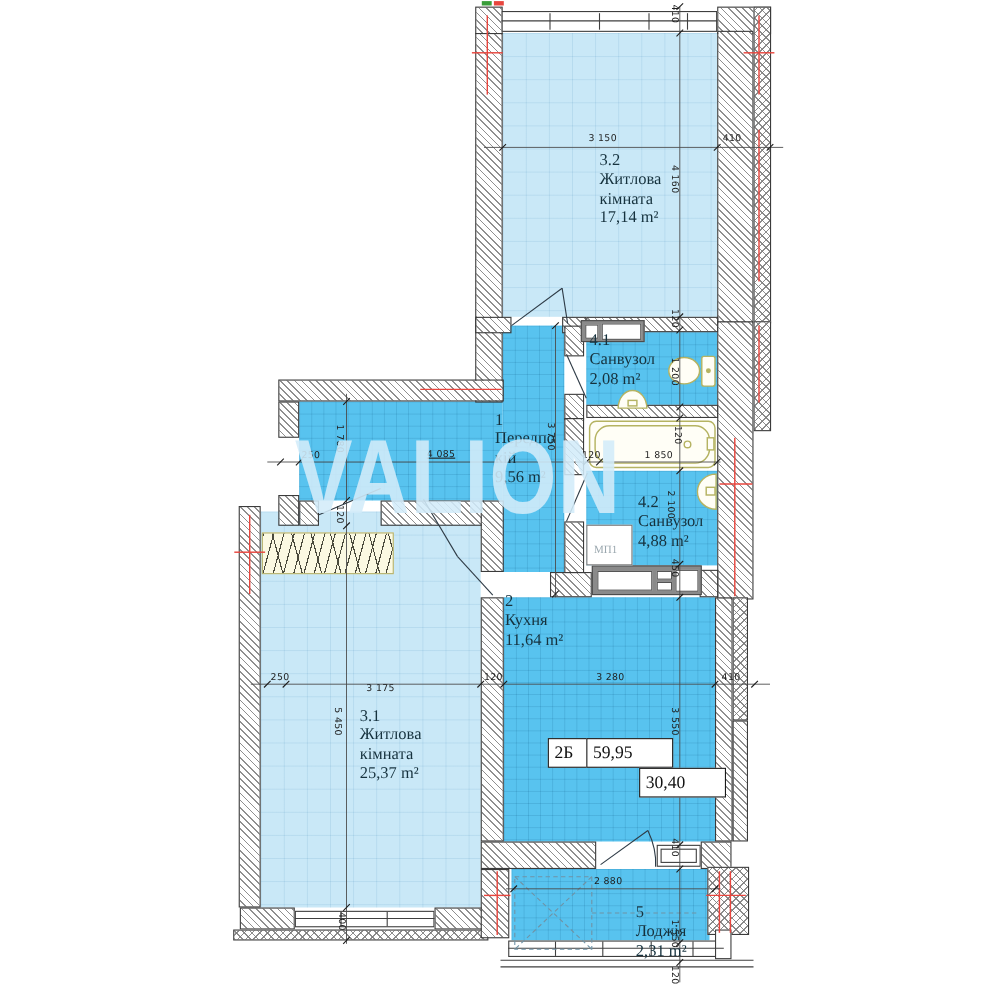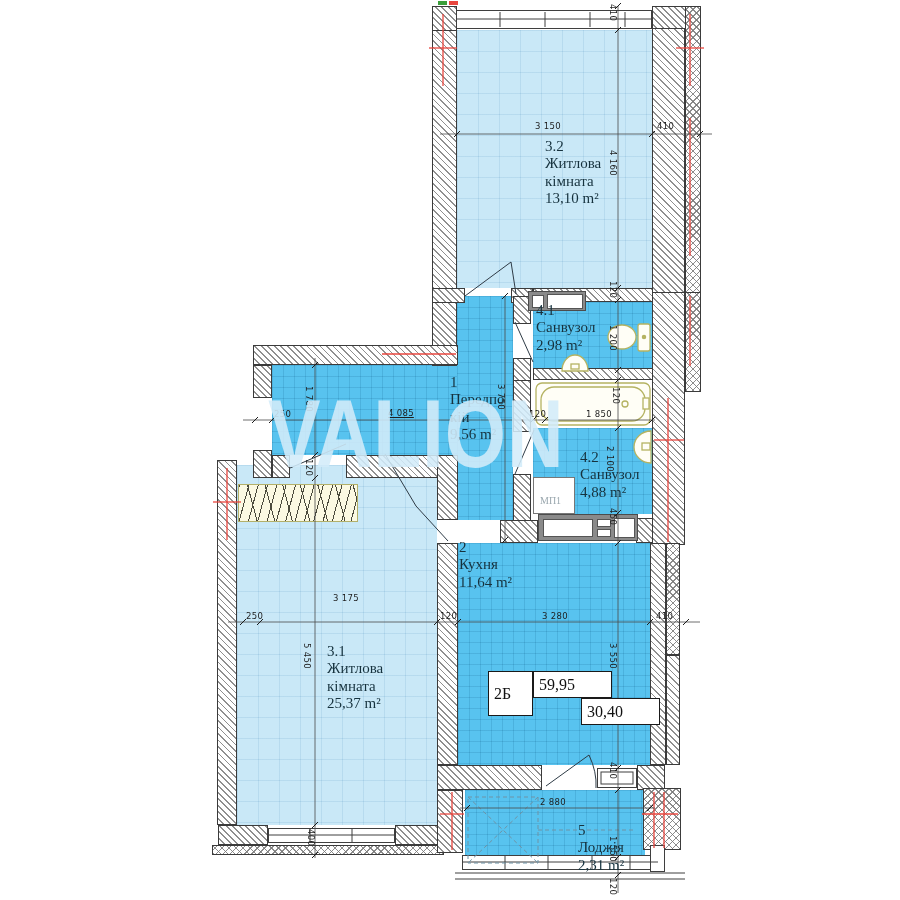"13,10 m²" span.num { text: 13,10 -> 17,14 }
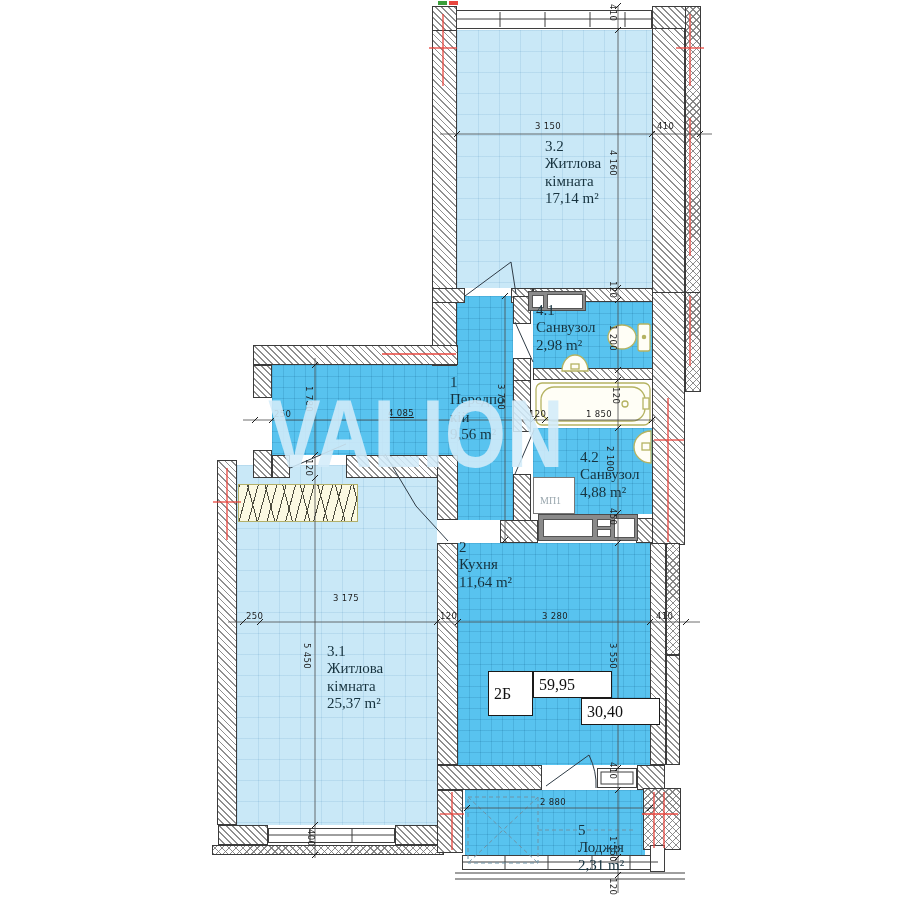"2,98 m²" span.num { text: 2,98 -> 2,08 }
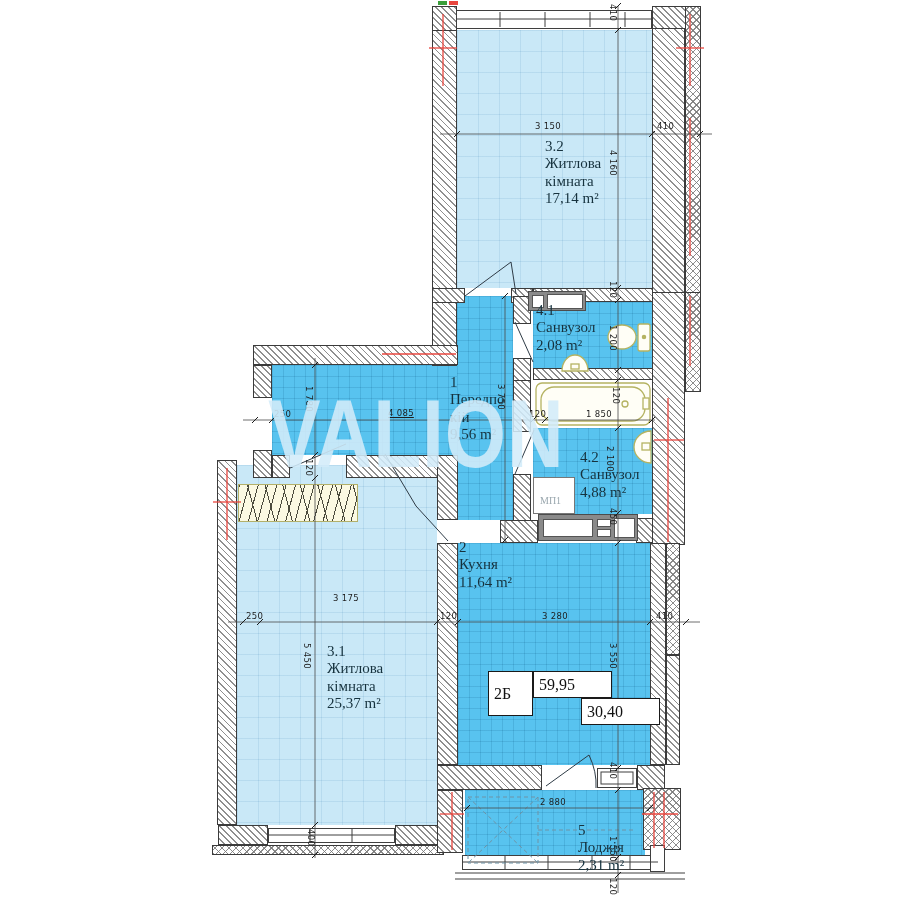"3 175" div.dim { top: 594px -> 622px }
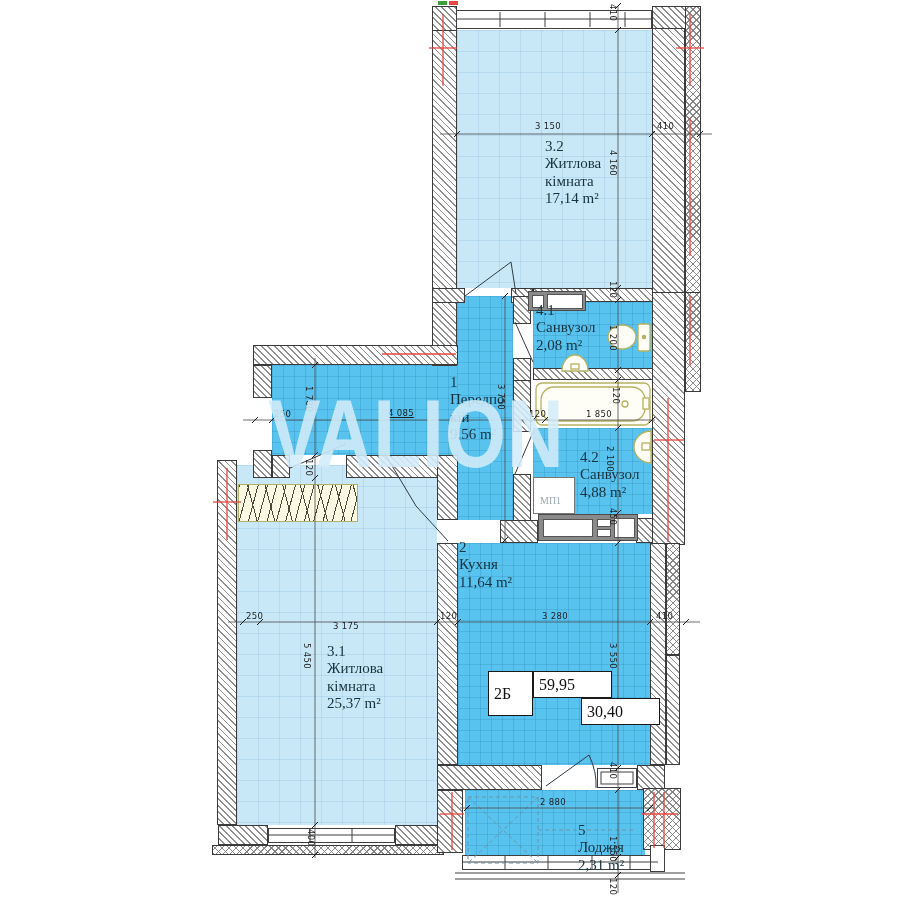"2Б" .c.t { height: 45px -> 27px; left: 0 -> 10px }
